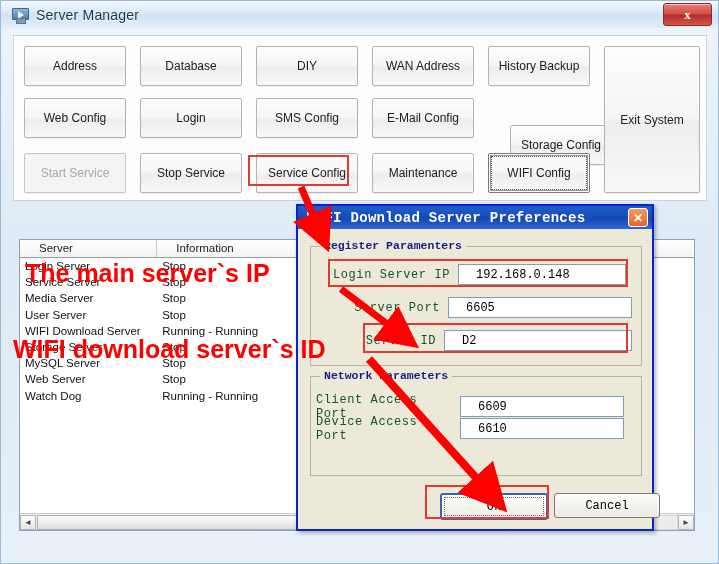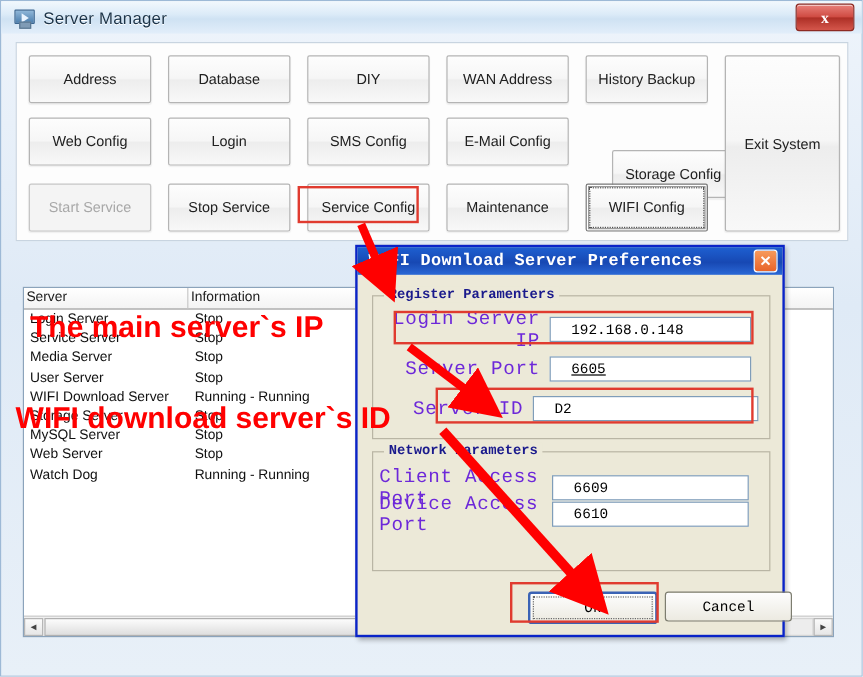"Server" #list-header .col { padding-left: 2px -> 19px }
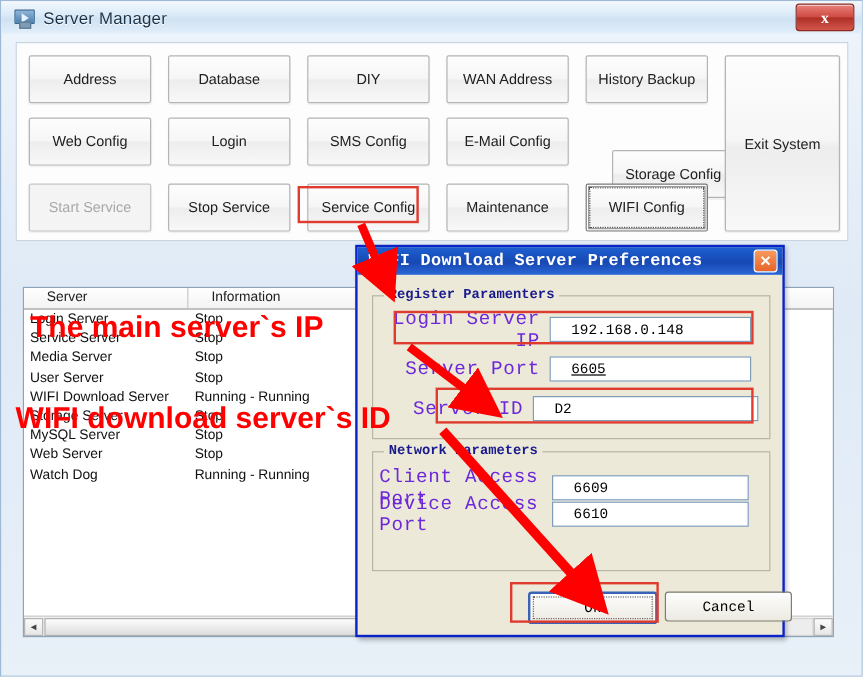"Login Server IP" .field-label { color: #6d28d9 -> #14532d; font-size: 16px -> 12px }
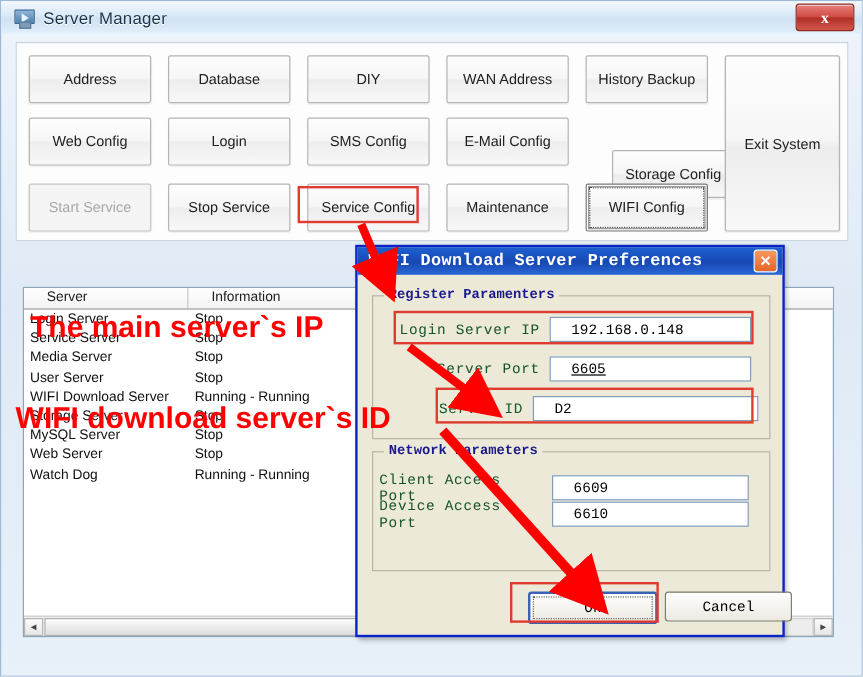"6605" input.field-input { text-decoration: underline -> none; width: 168px -> 184px }
